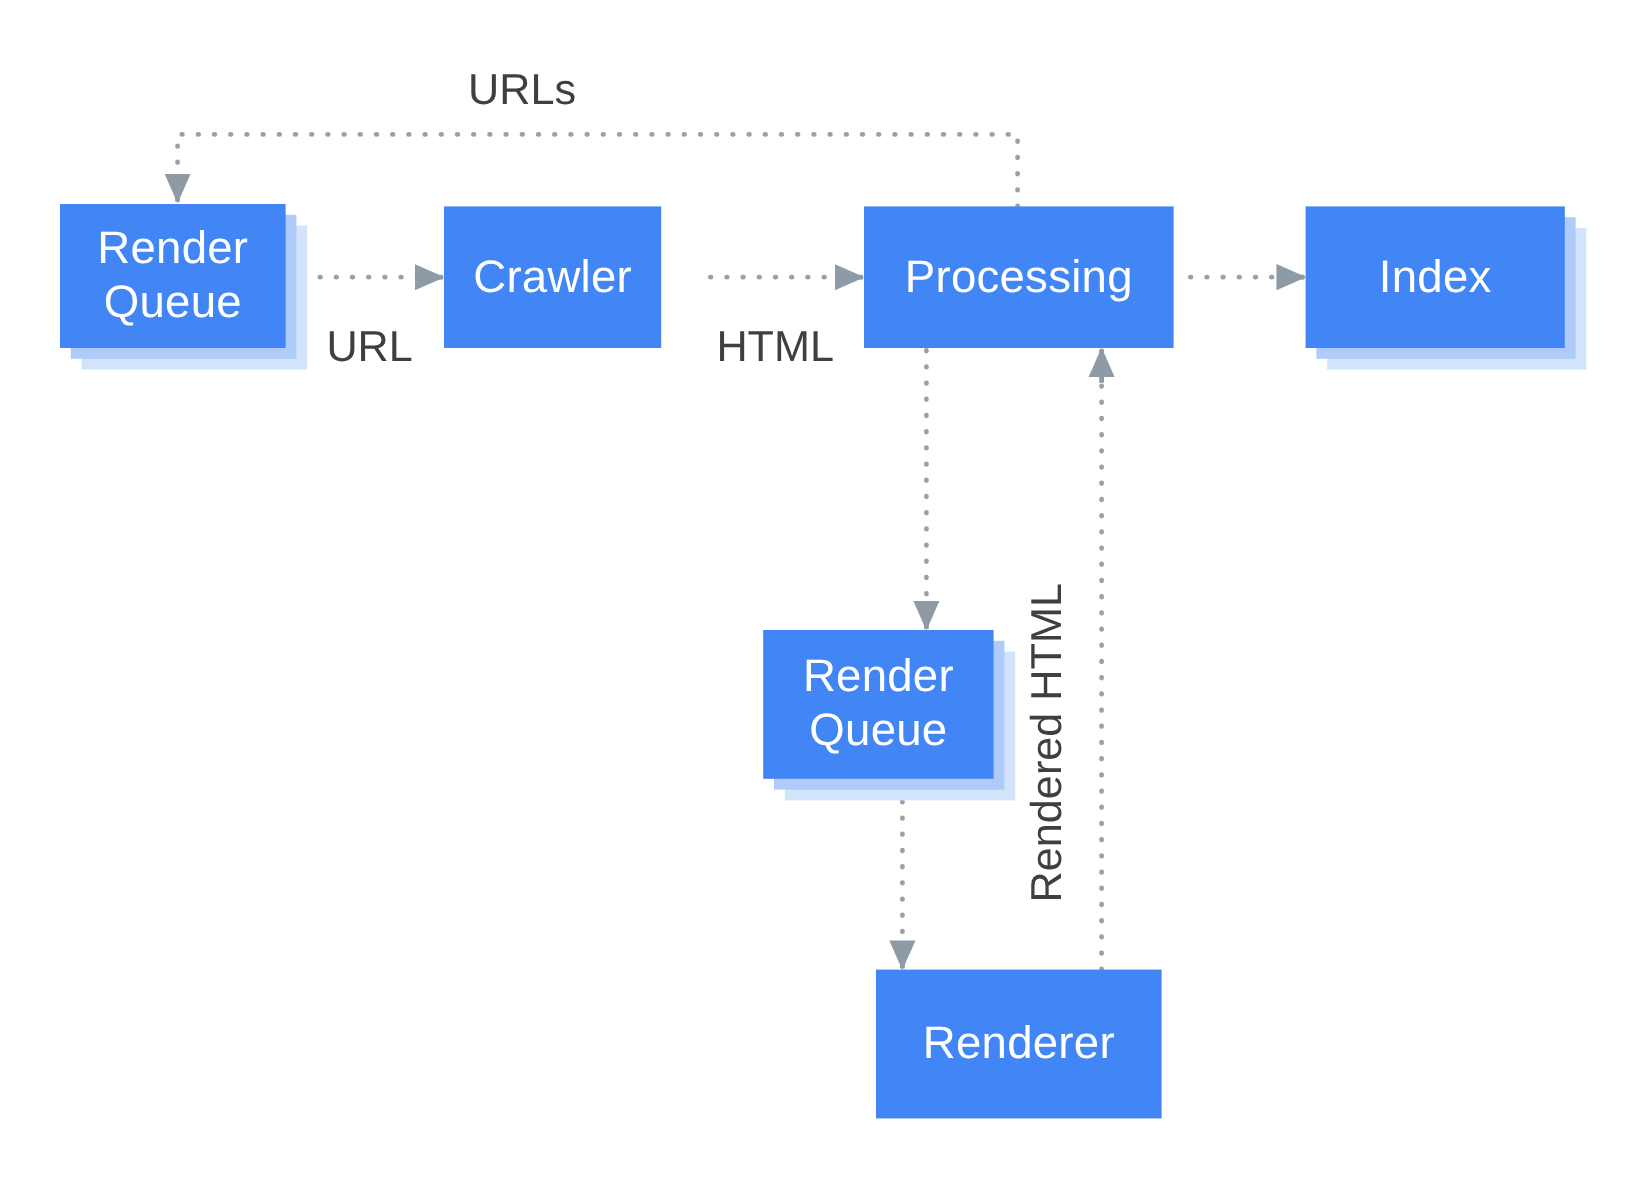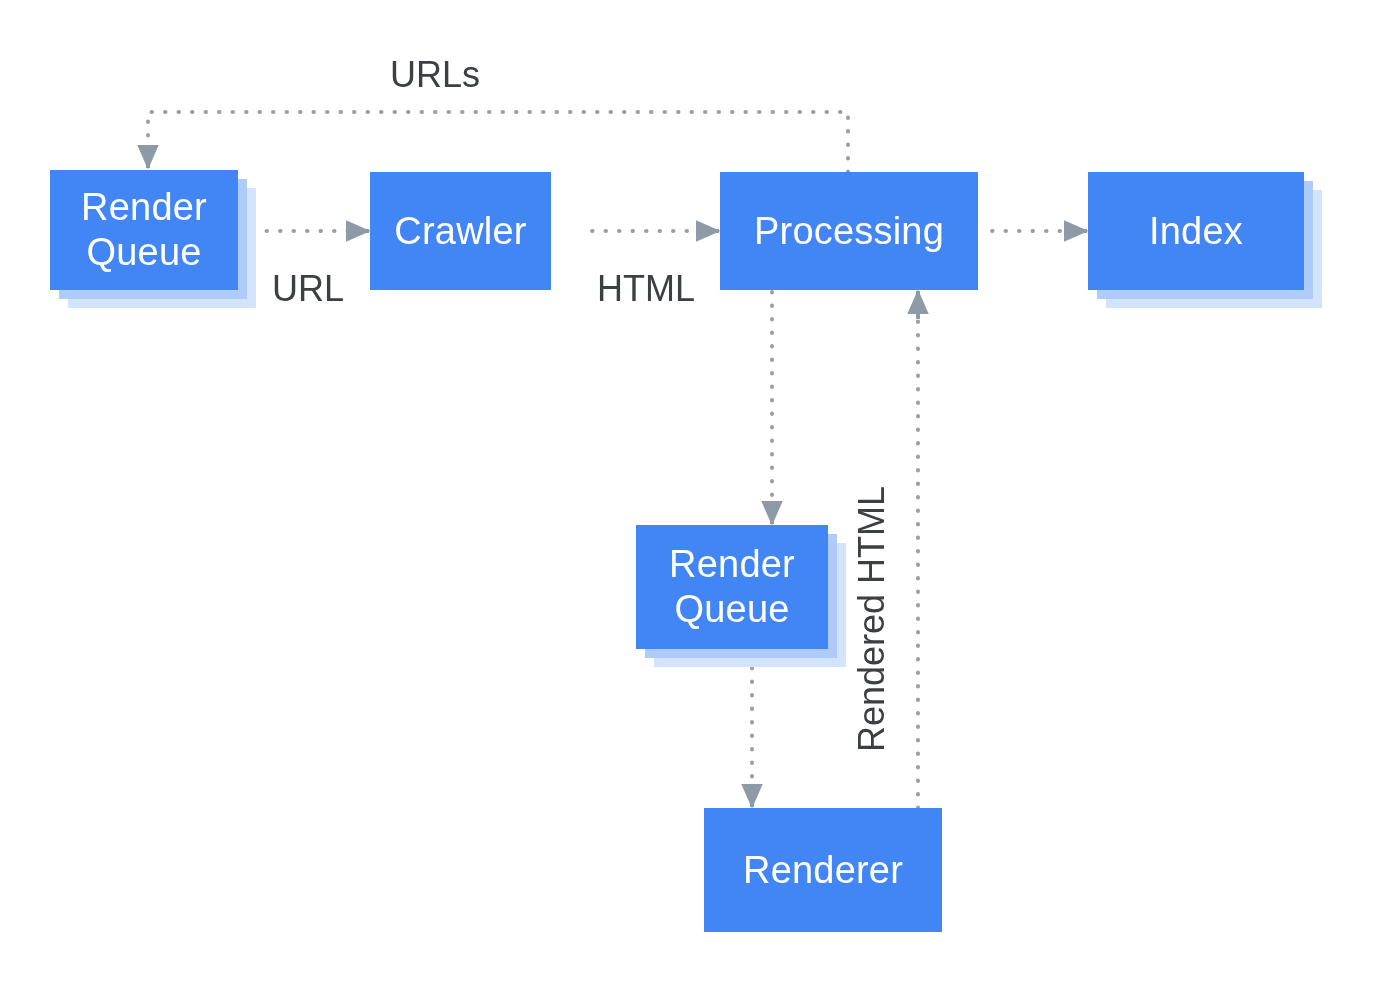"Renderer" div.node-box { left: 704px -> 730px }
